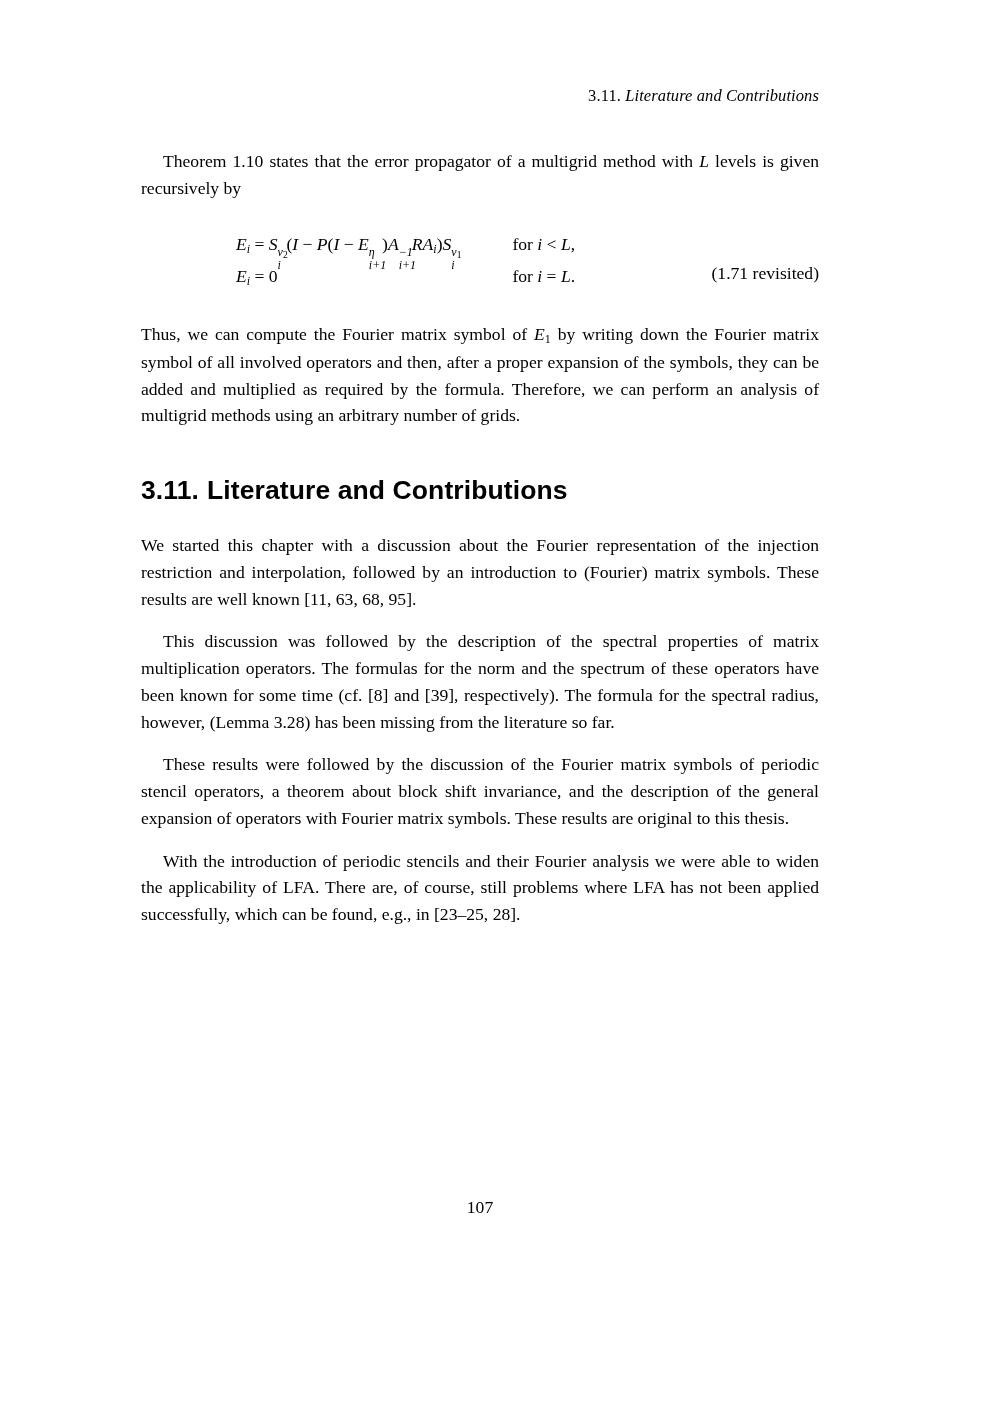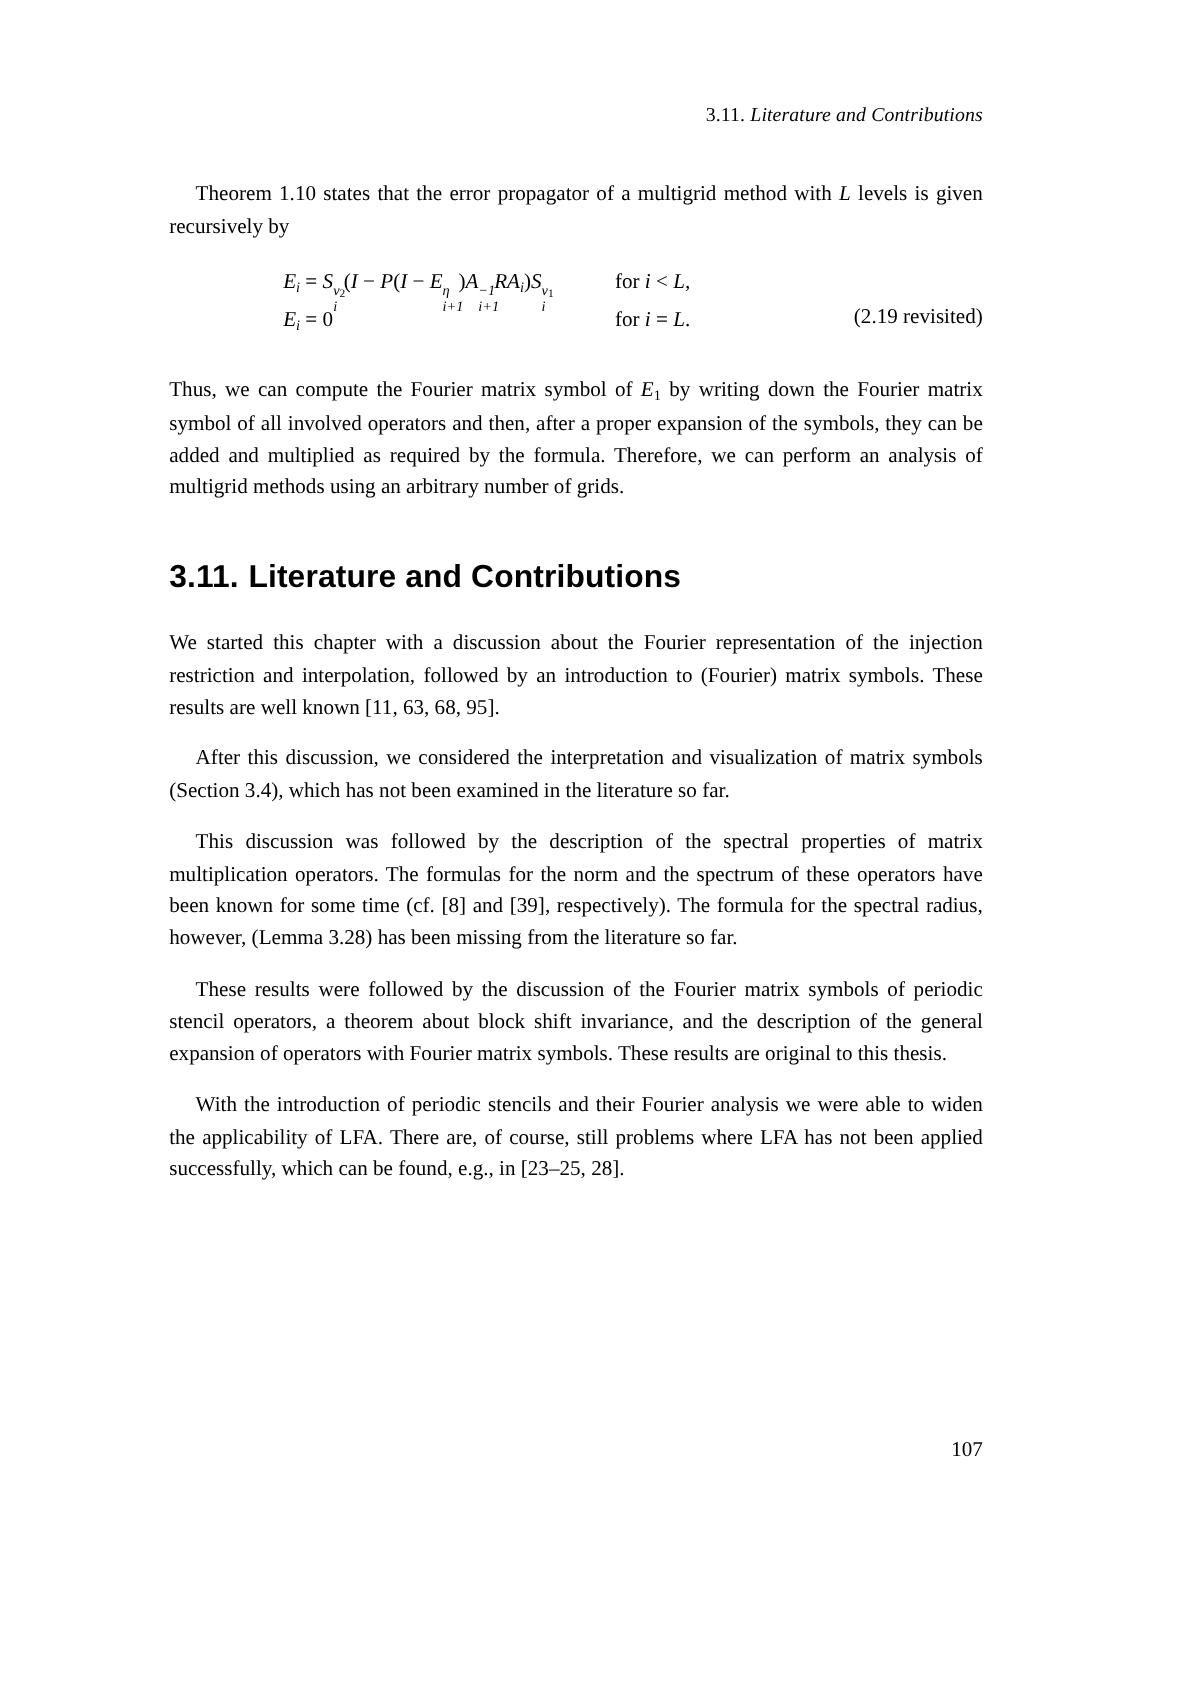"Ei = S ( −" .eq-block { margin: 18px 0 16px 0 -> 28px 0 16px 0 }
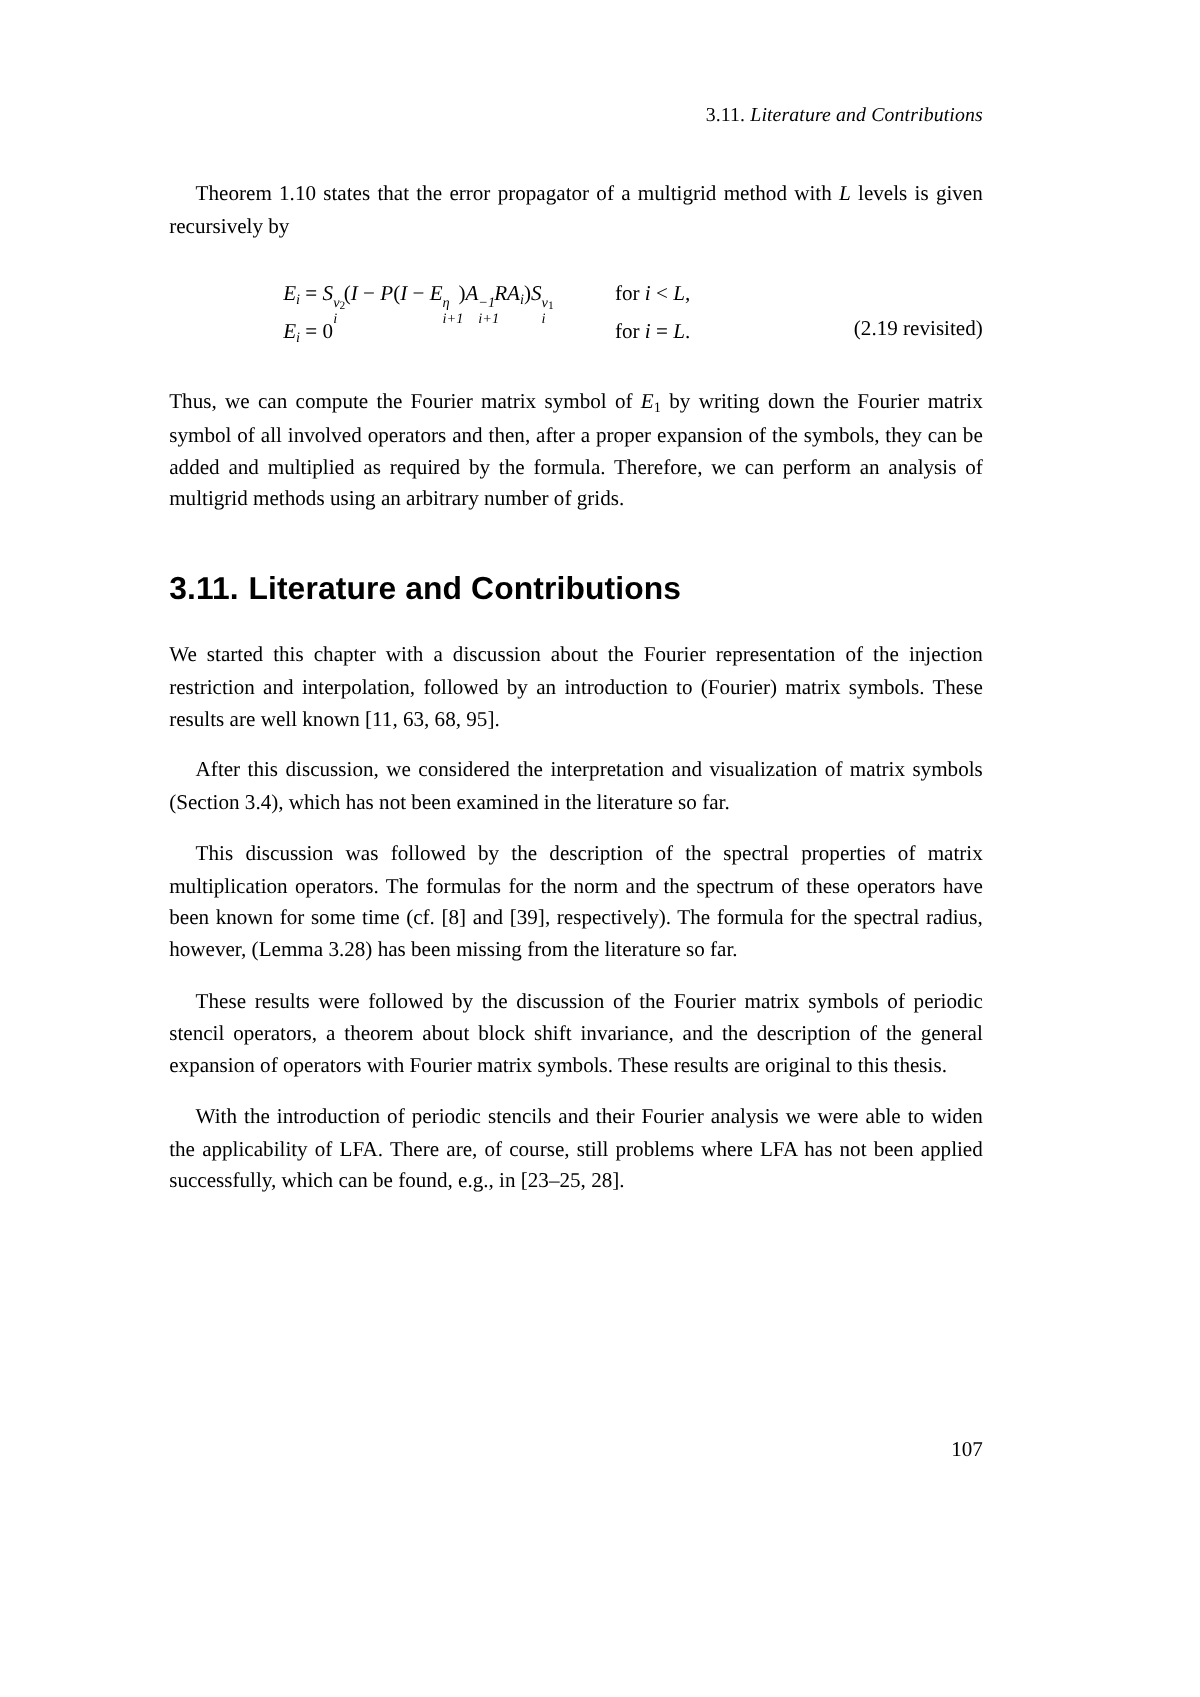"(2.19 revisited)" div.eq-tag { text: 2.19 -> 1.71 }
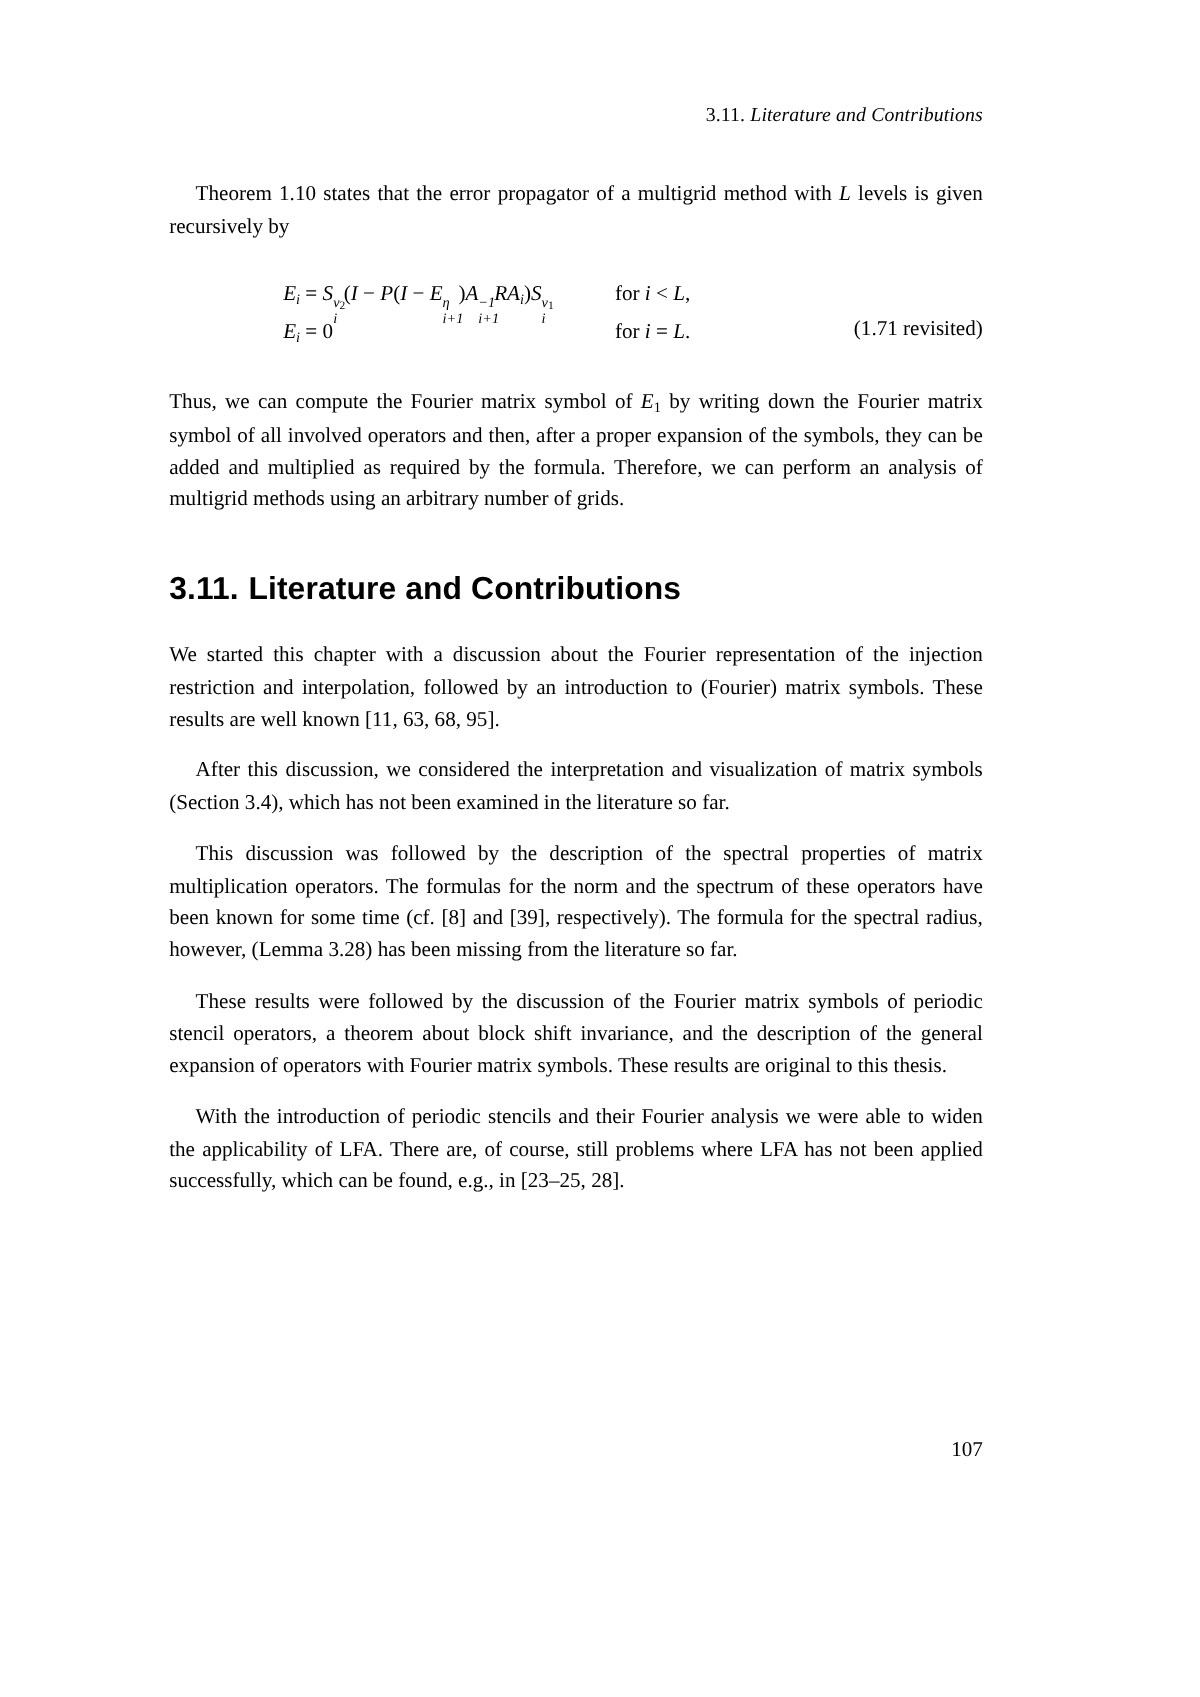"After this discussion, we considered" p.body { html: <p>After this discussion, we considered the interpretation and visualization of matrix symbols (Section 3.4), which has not been examined in the literature so far.</p> -> none }
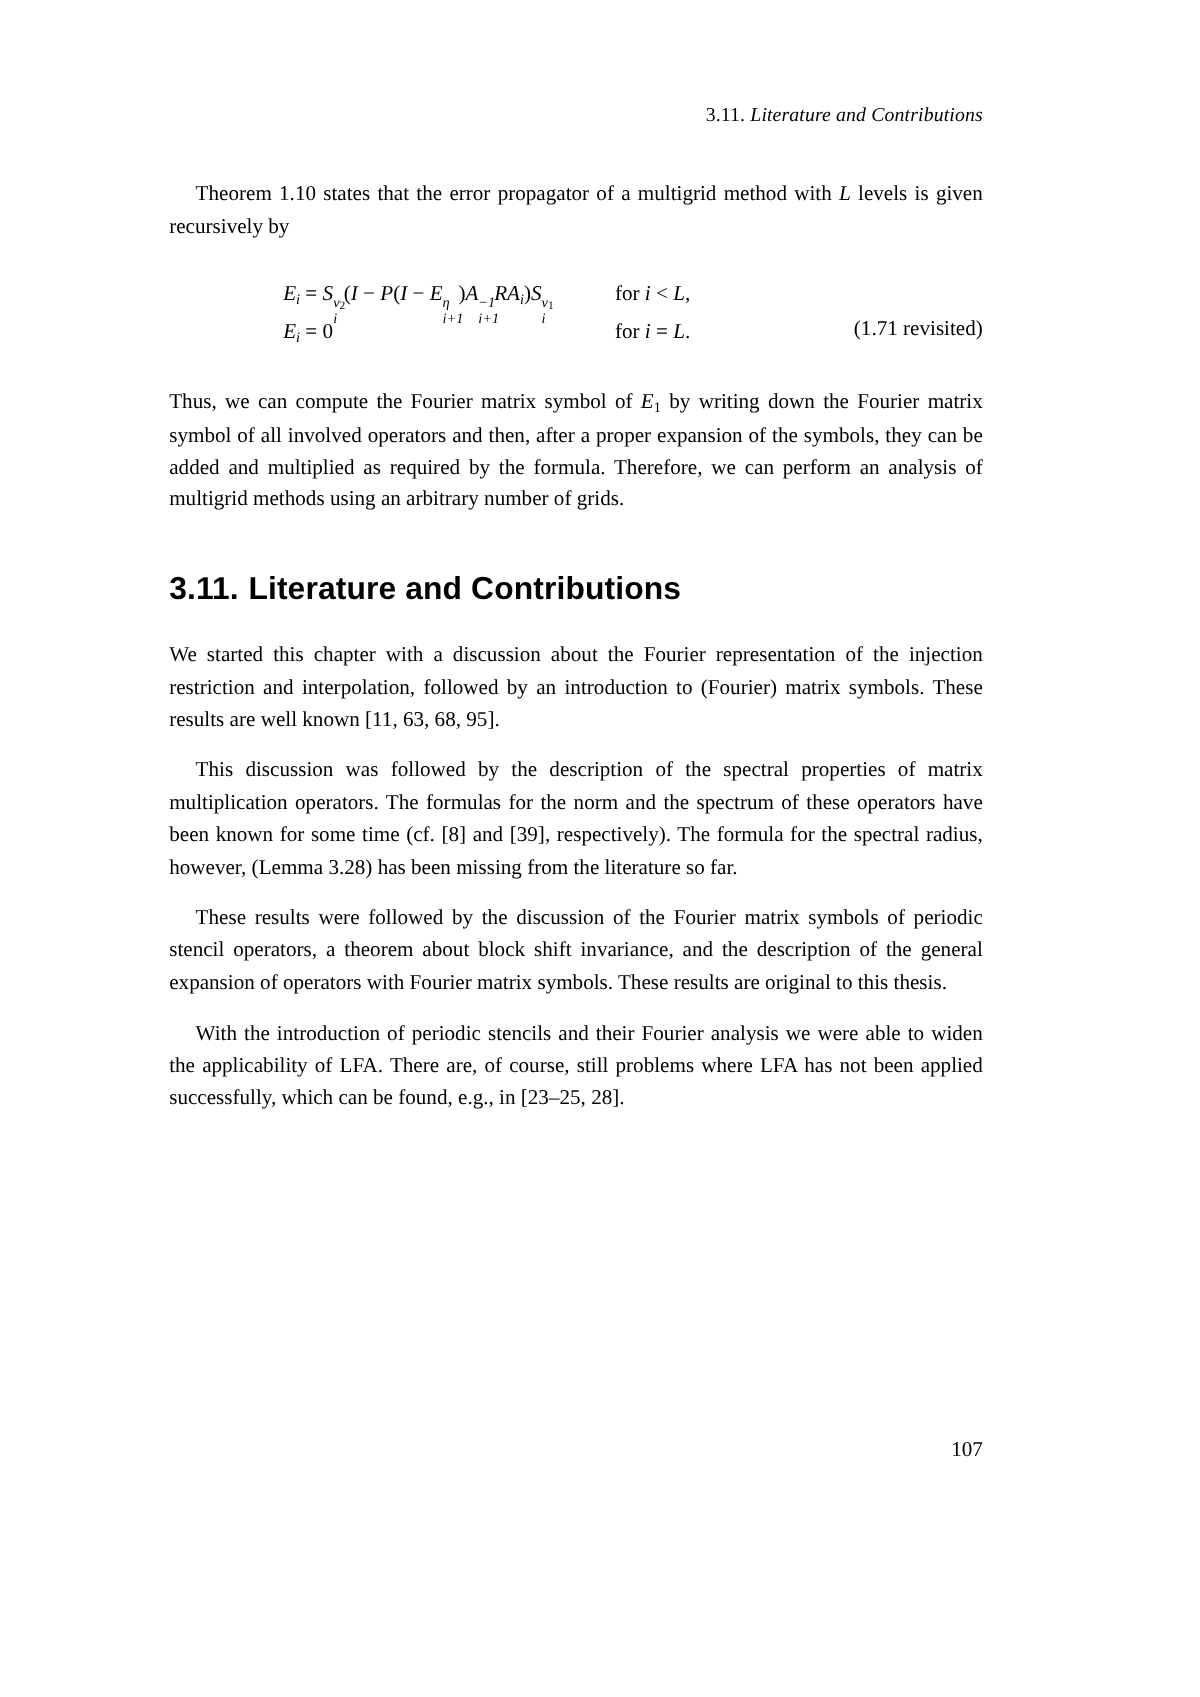"107" .folio { text-align: right -> center }
